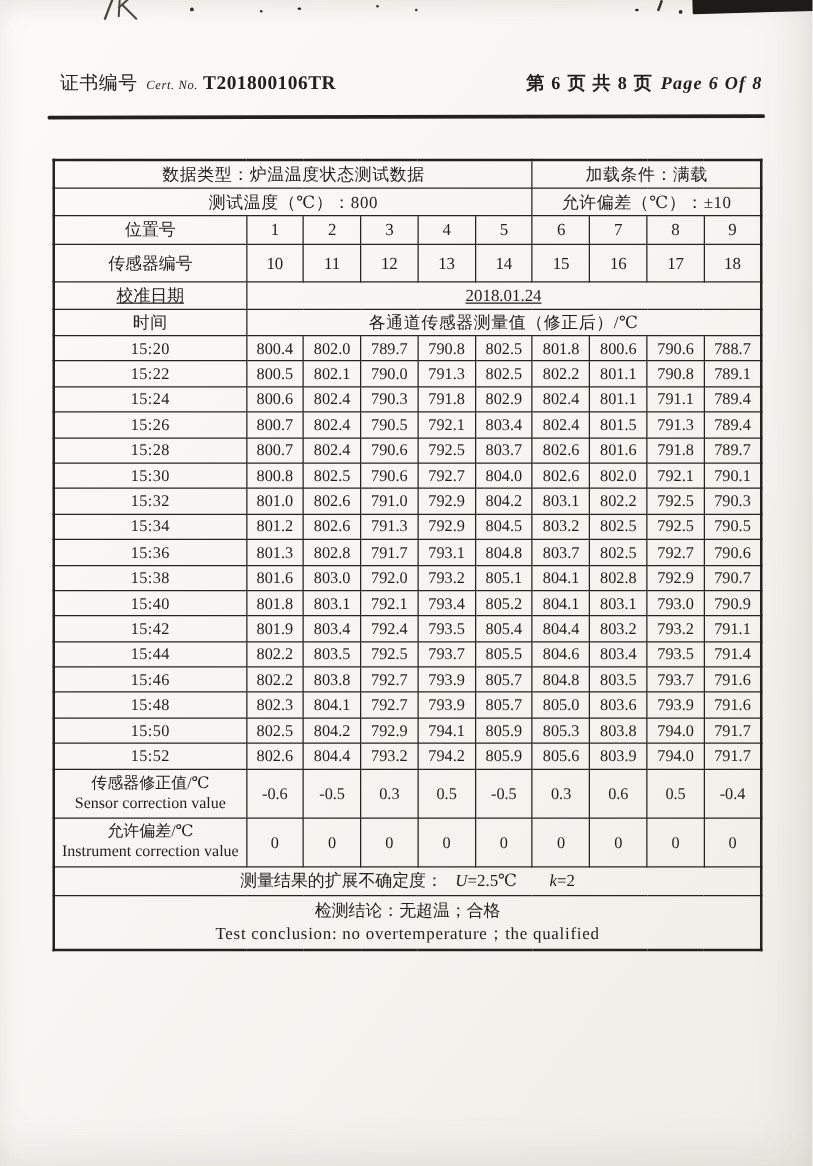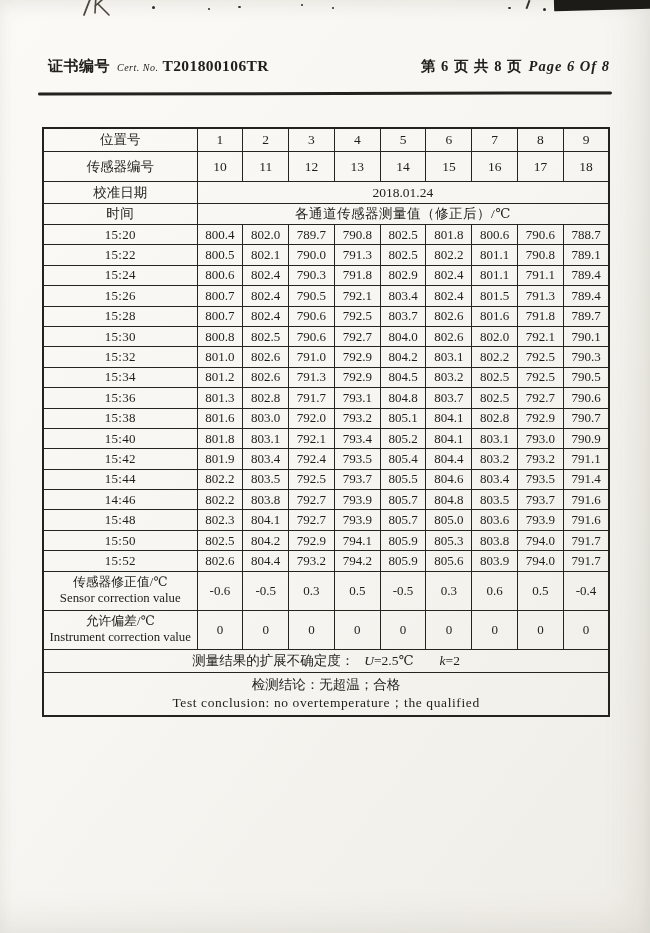"证书编号" .h-left .cn { font-weight: bold -> normal }
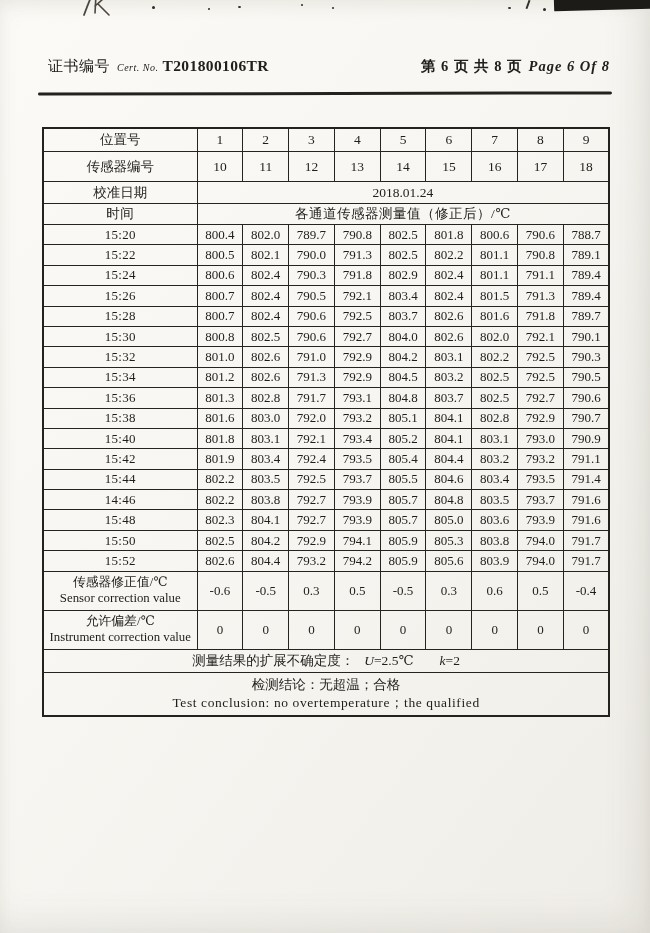"数据类型：炉温温度状态测试数据" tr.meta { html: none -> <tr> <td>数据类型：炉温温度状态测试数据</td> <td>加载条件：满载</td> </tr> }
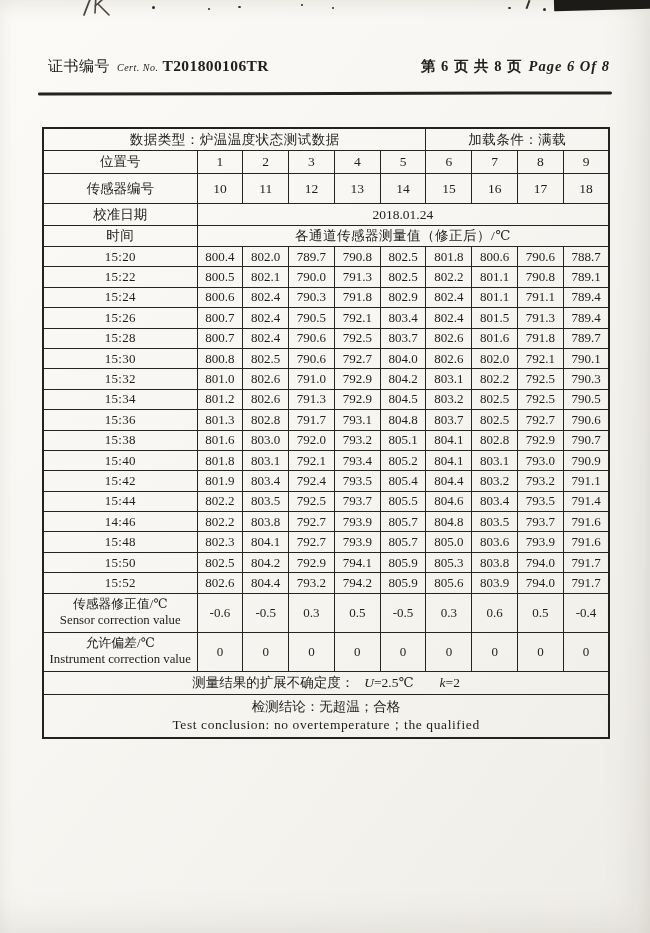"测试温度（℃）：800" tr.meta { html: none -> <tr> <td>测试温度（℃）：800</td> <td>允许偏差（℃）：±10</td> </tr> }
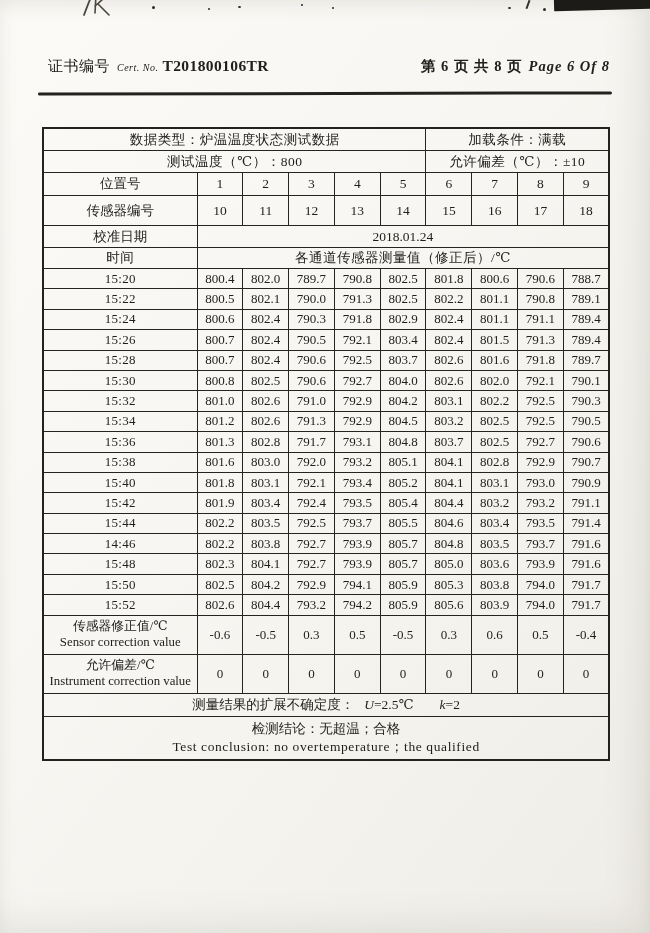"校准日期" tr.cal td { text-decoration: none -> underline }
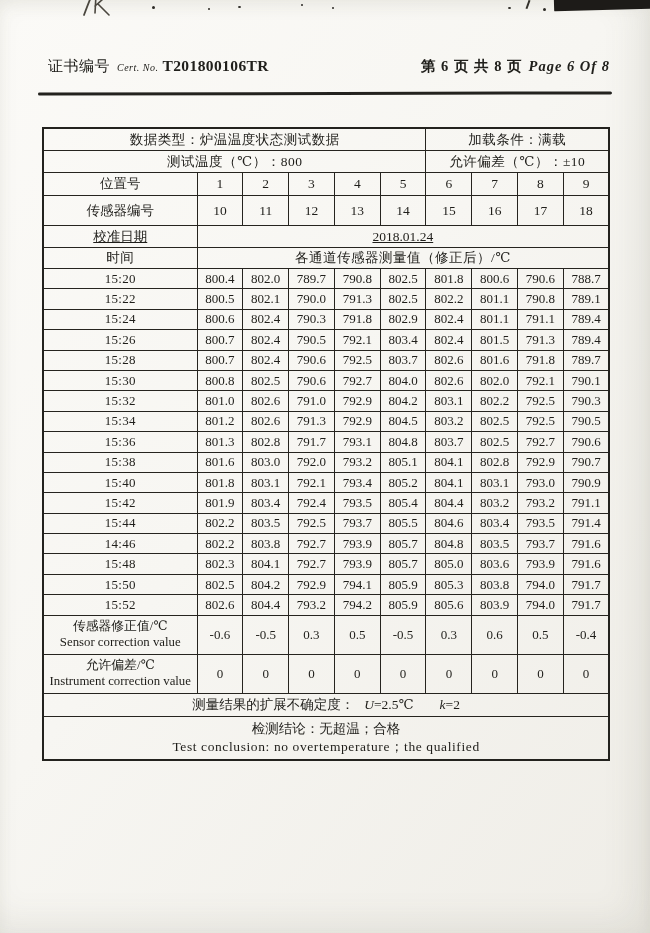"14:46" td.time { text: 14:46 -> 15:46 }
